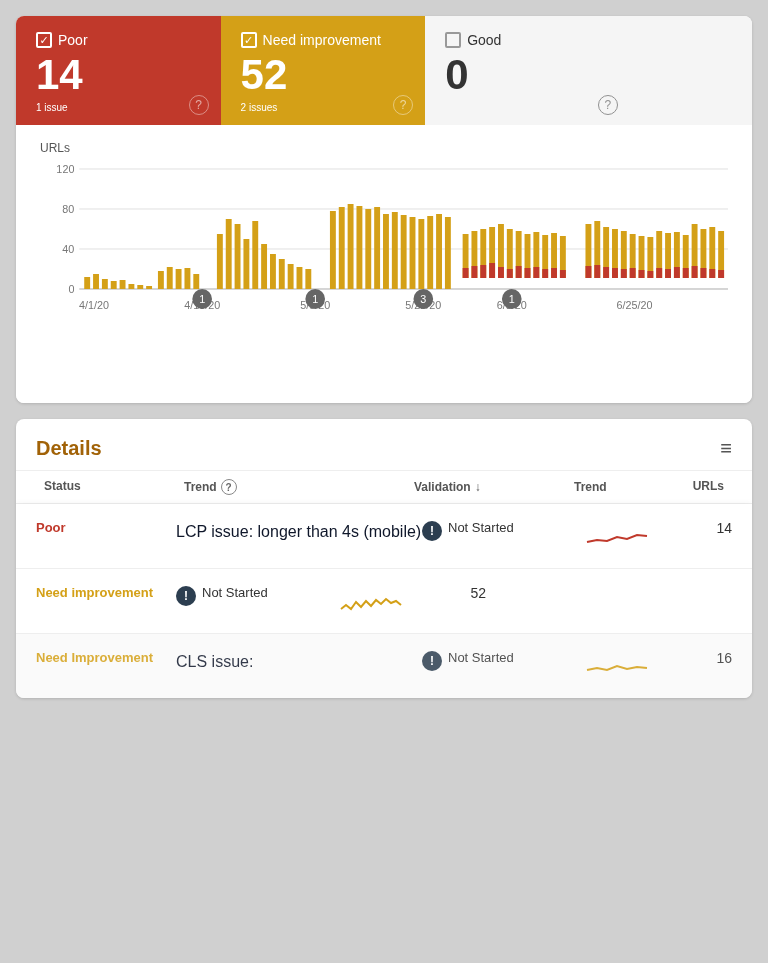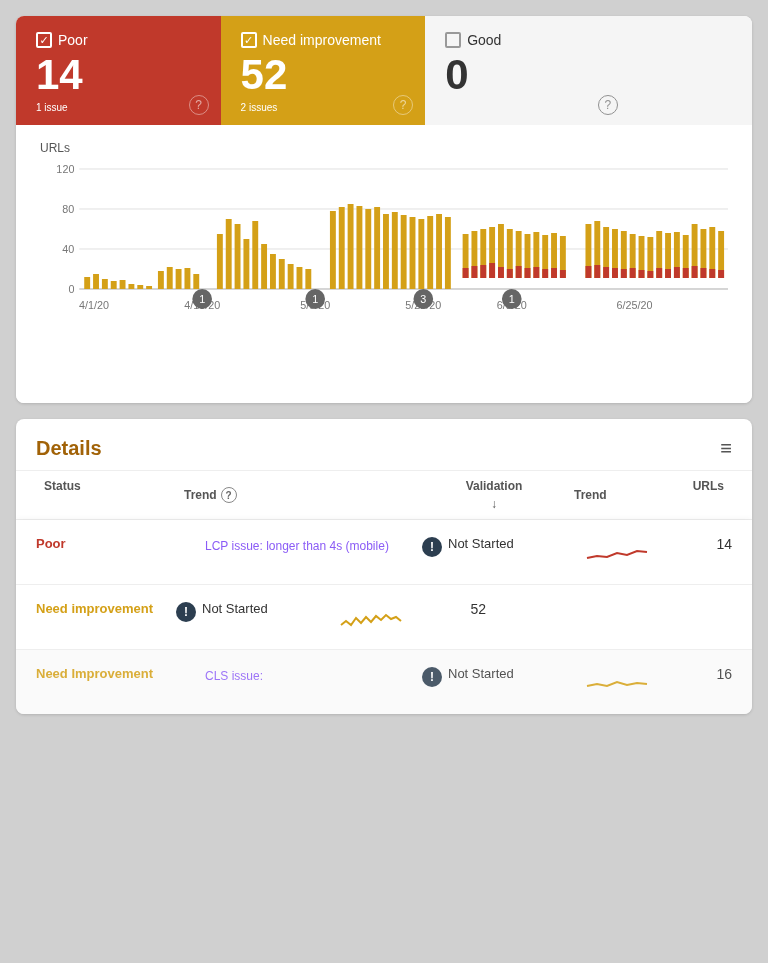"Validation" div.table-col-validation { flex-direction: column -> none }
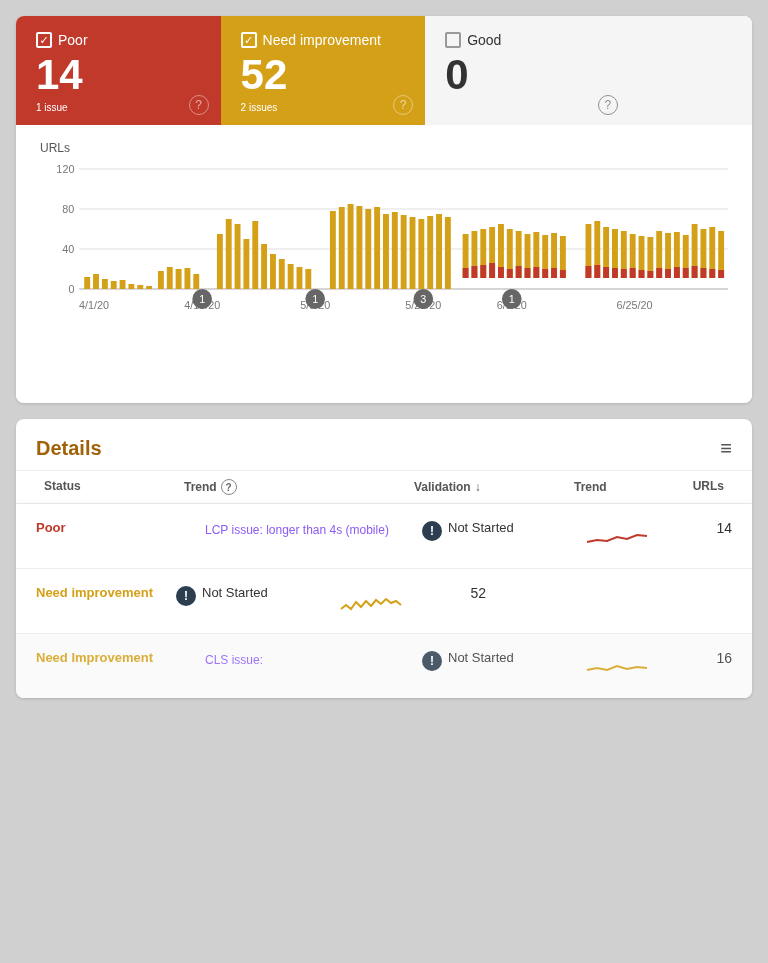"LCP issue: longer than 4s" .type-text { color: #8b5cf6 -> #0f172a; font-size: 12px -> 16px; margin-left: 29px -> none }
